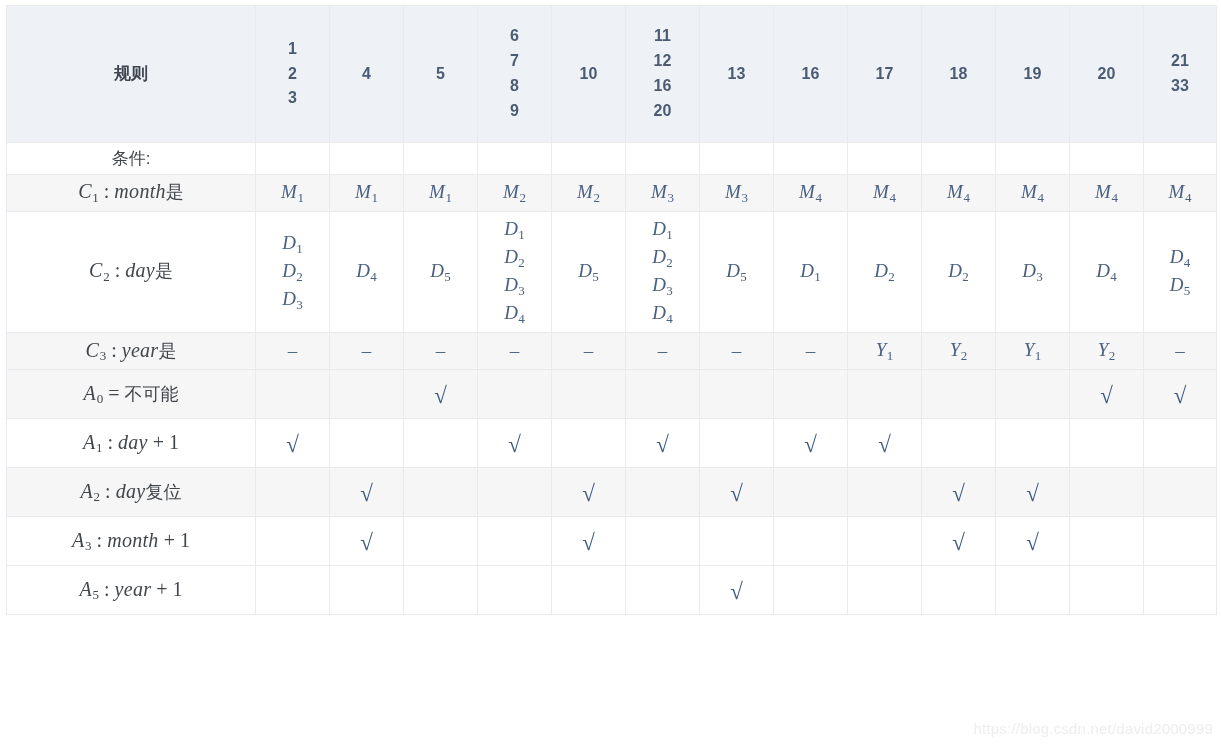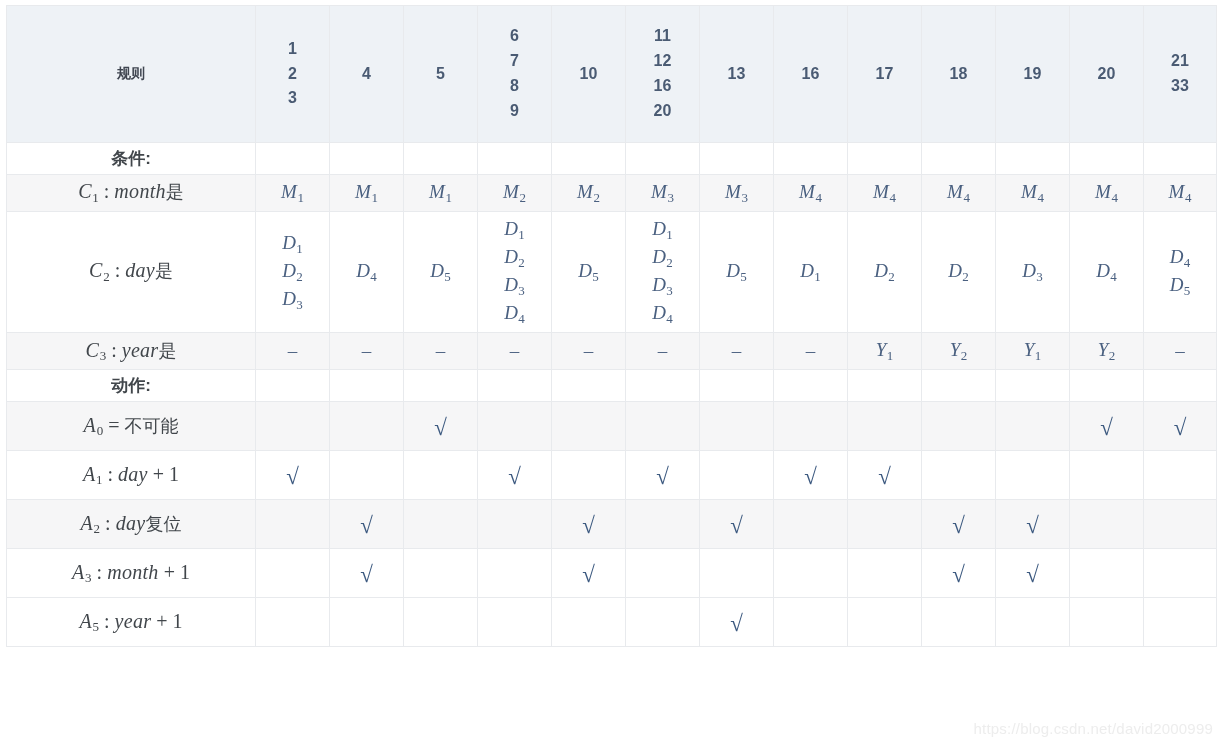"规则" thead th.rule-title { font-size: 14px -> 17px }
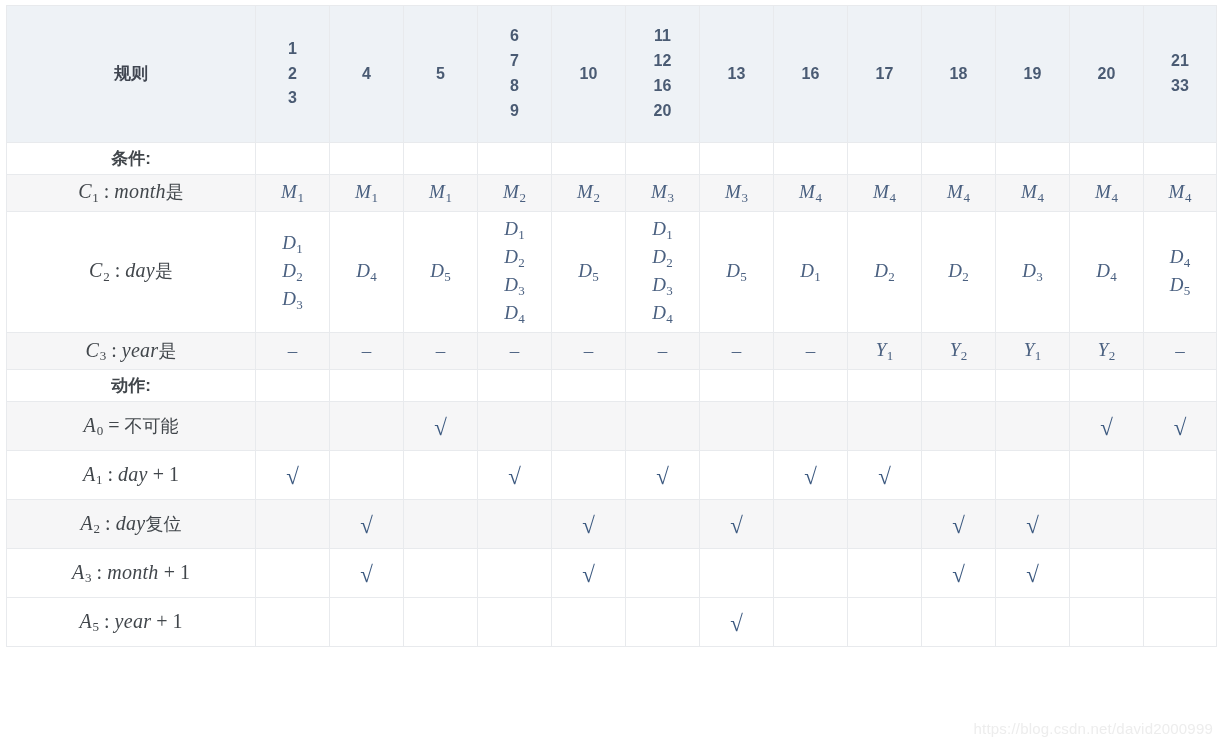"条件:" tbody tr.section-row td.row-label { font-weight: bold -> none }
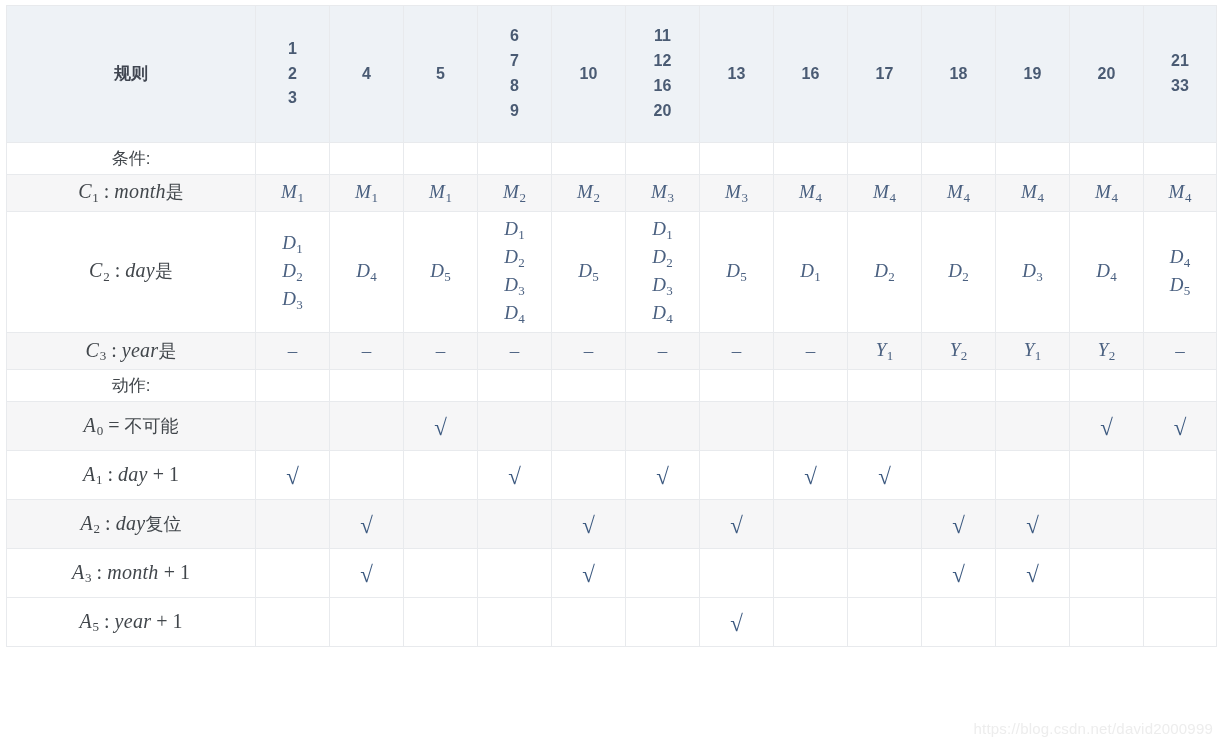"动作:" tr.odd { html: <tr> <td><span>动作:</span></td> <td></td> <td></td> <td></td> <td></td> <td></td> <td></td> <td></td> <td></td> <td></td> <td></td> <td></td> <td></td> <td></td> </tr> -> none }
